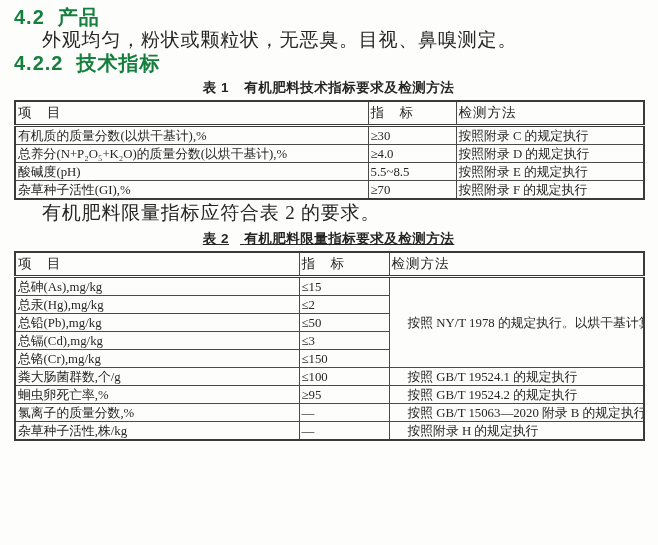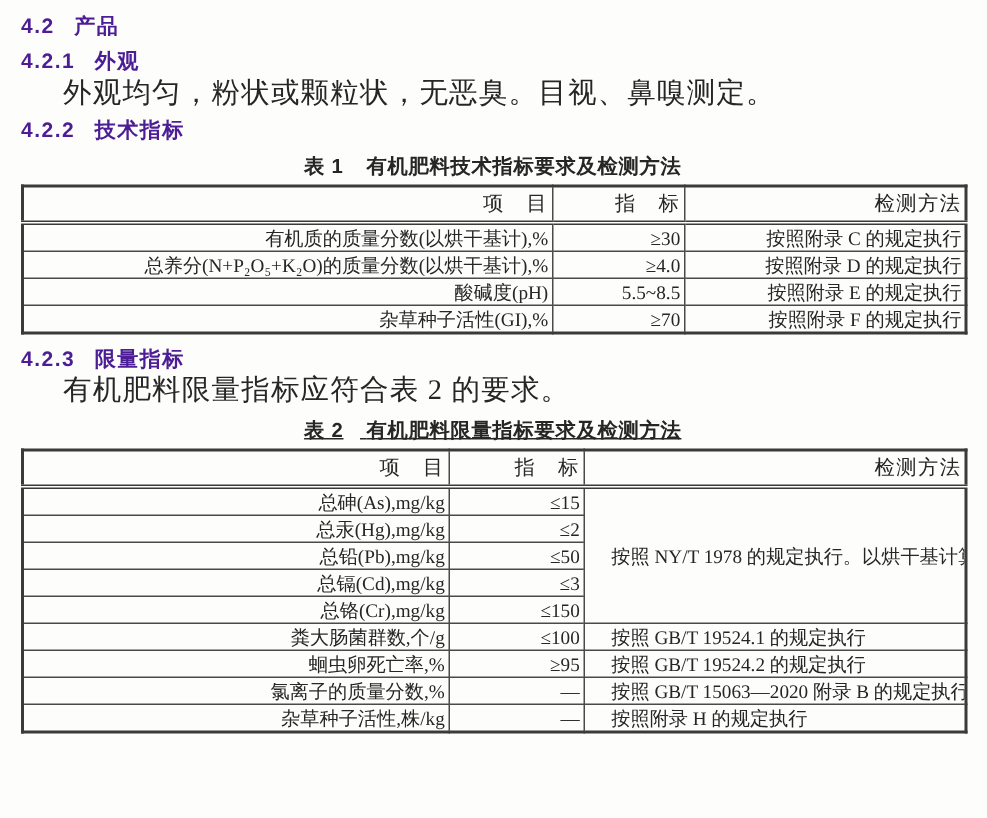"4.2" .heading { color: #4c1d95 -> #15803d; font-size: 14px -> 20px }
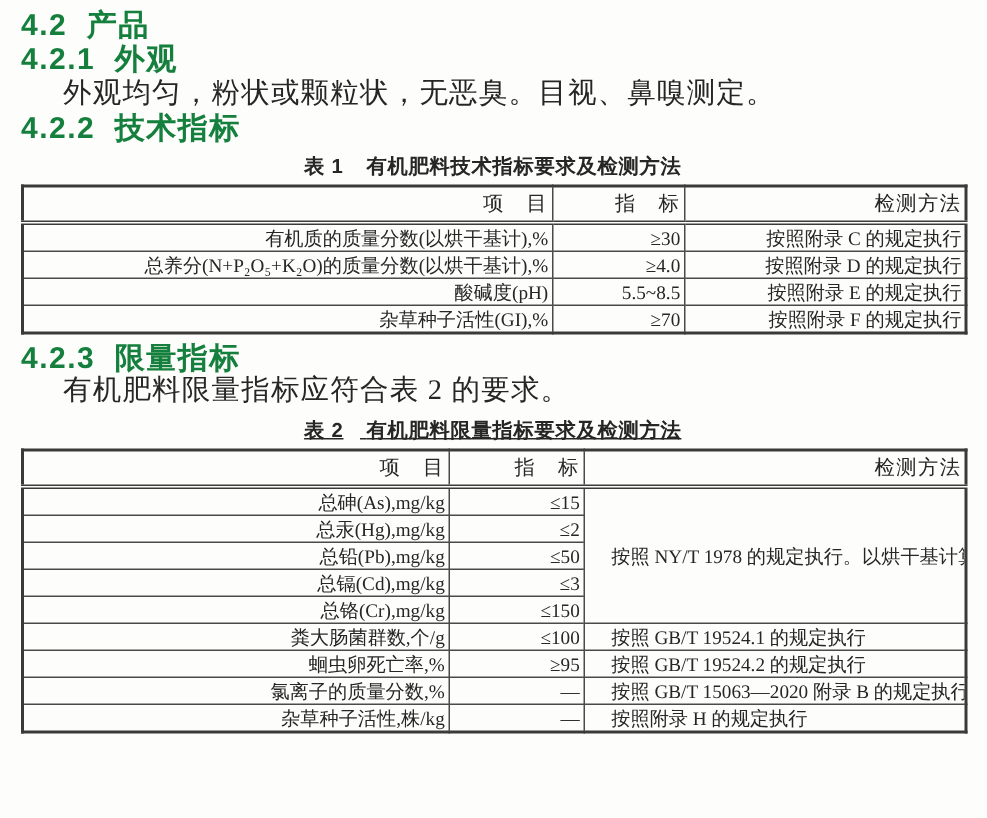"4.2.1" div.heading { html: <div> <span>4.2.1</span> <span>外观</span> </div> -> none }
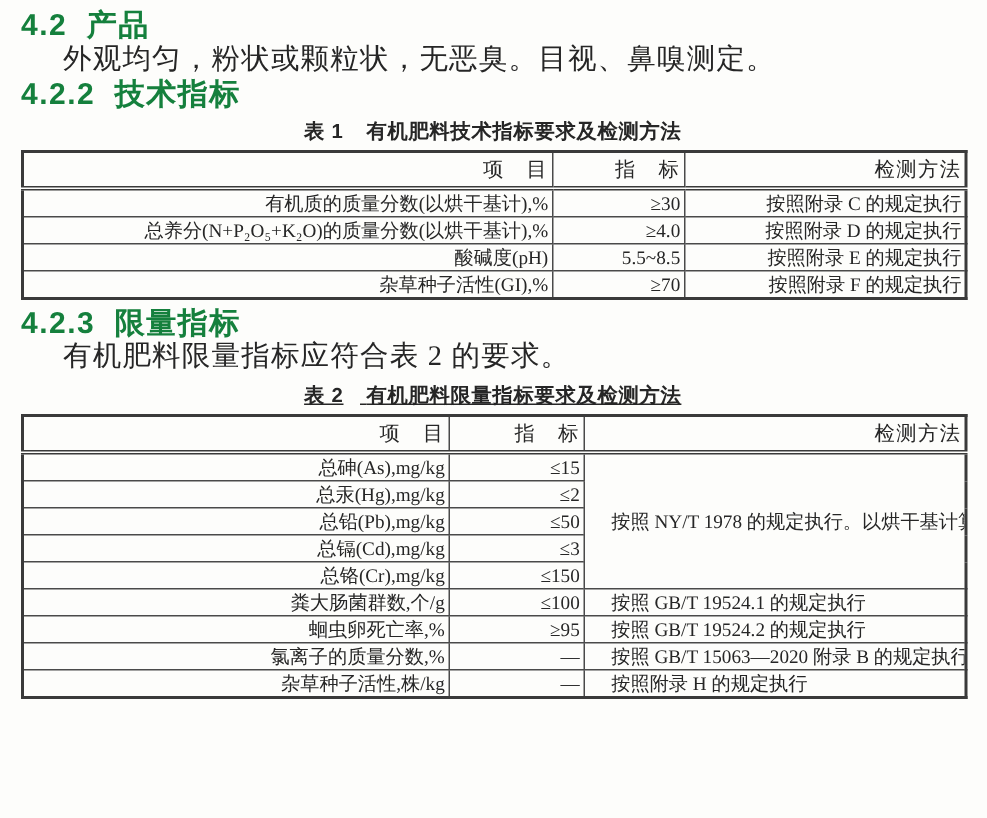"项 目" th, td { text-align: right -> left }
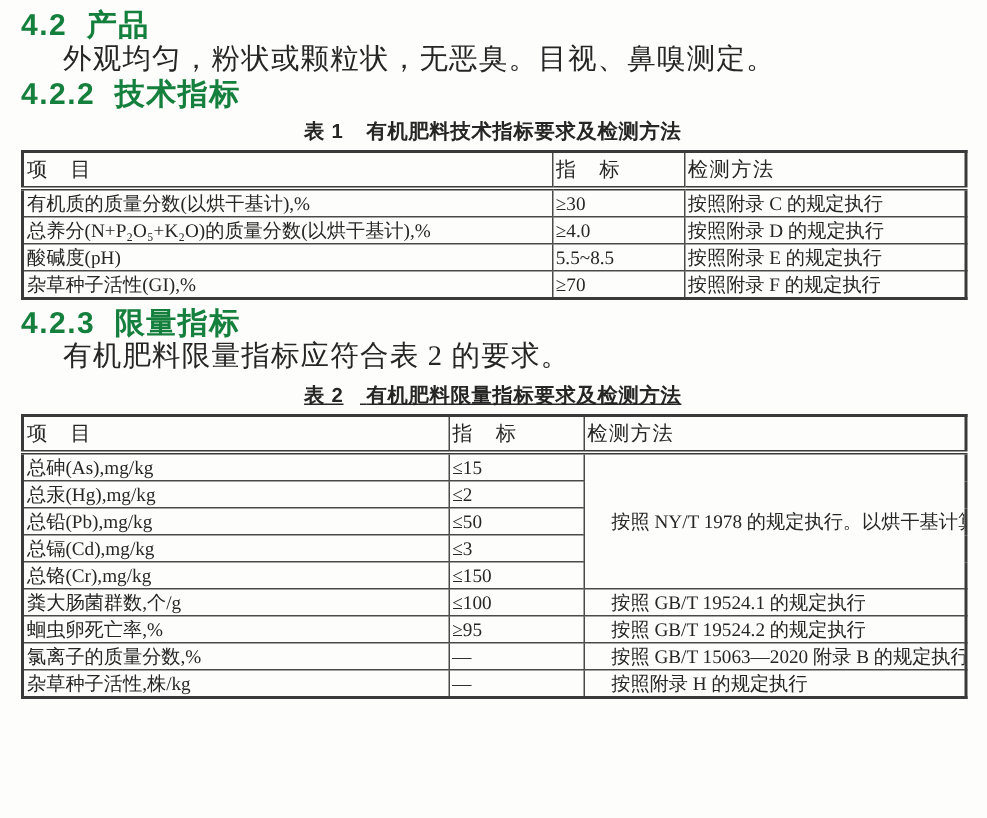"4.2.3" div.heading { html: <div> <span>4.2.3</span> <span>限量指标</span> </div> -> none }
